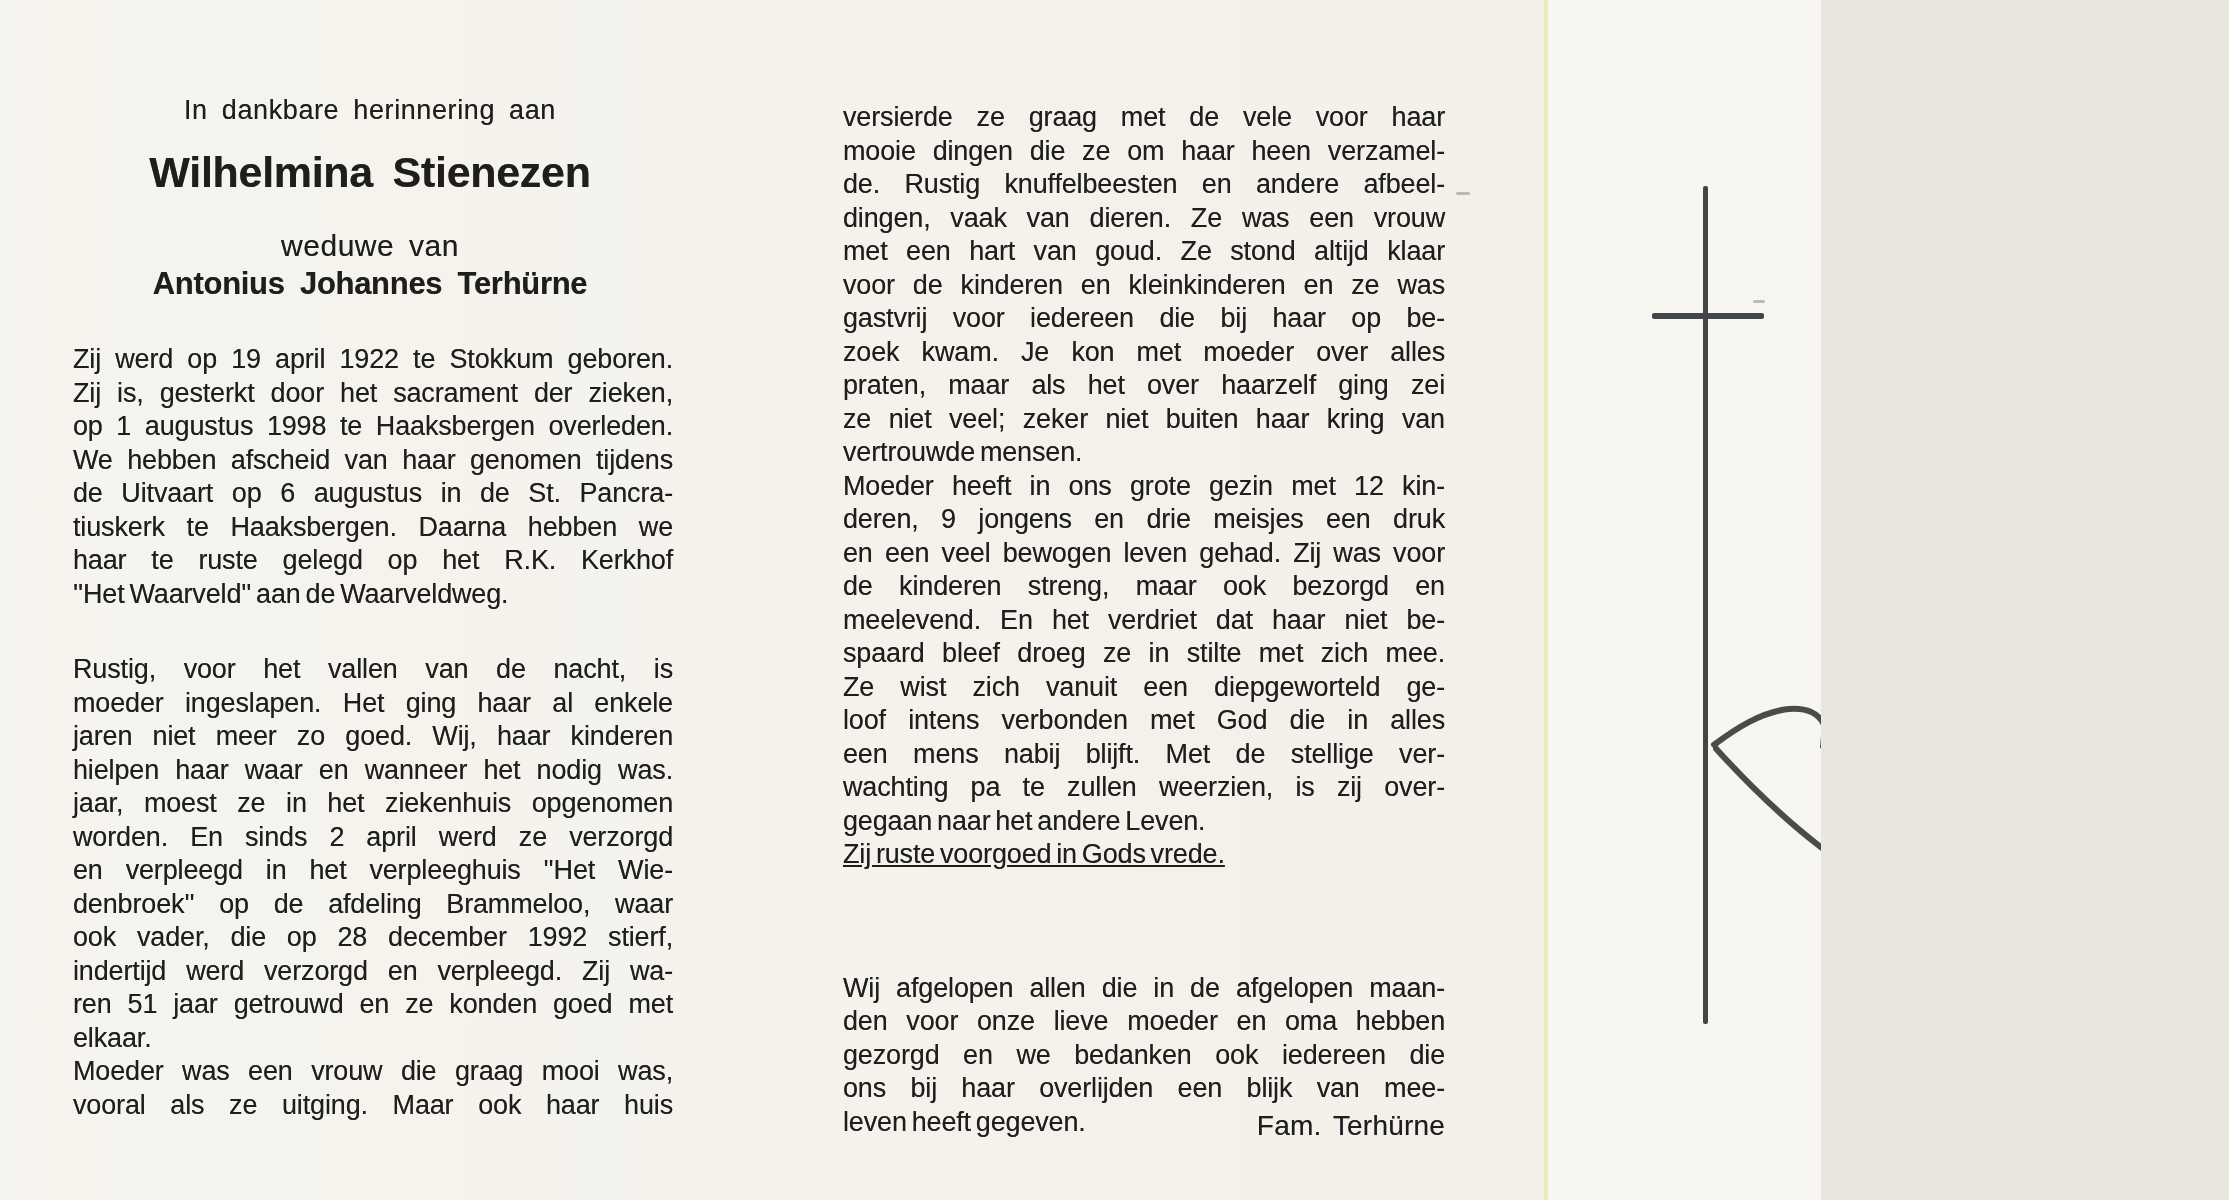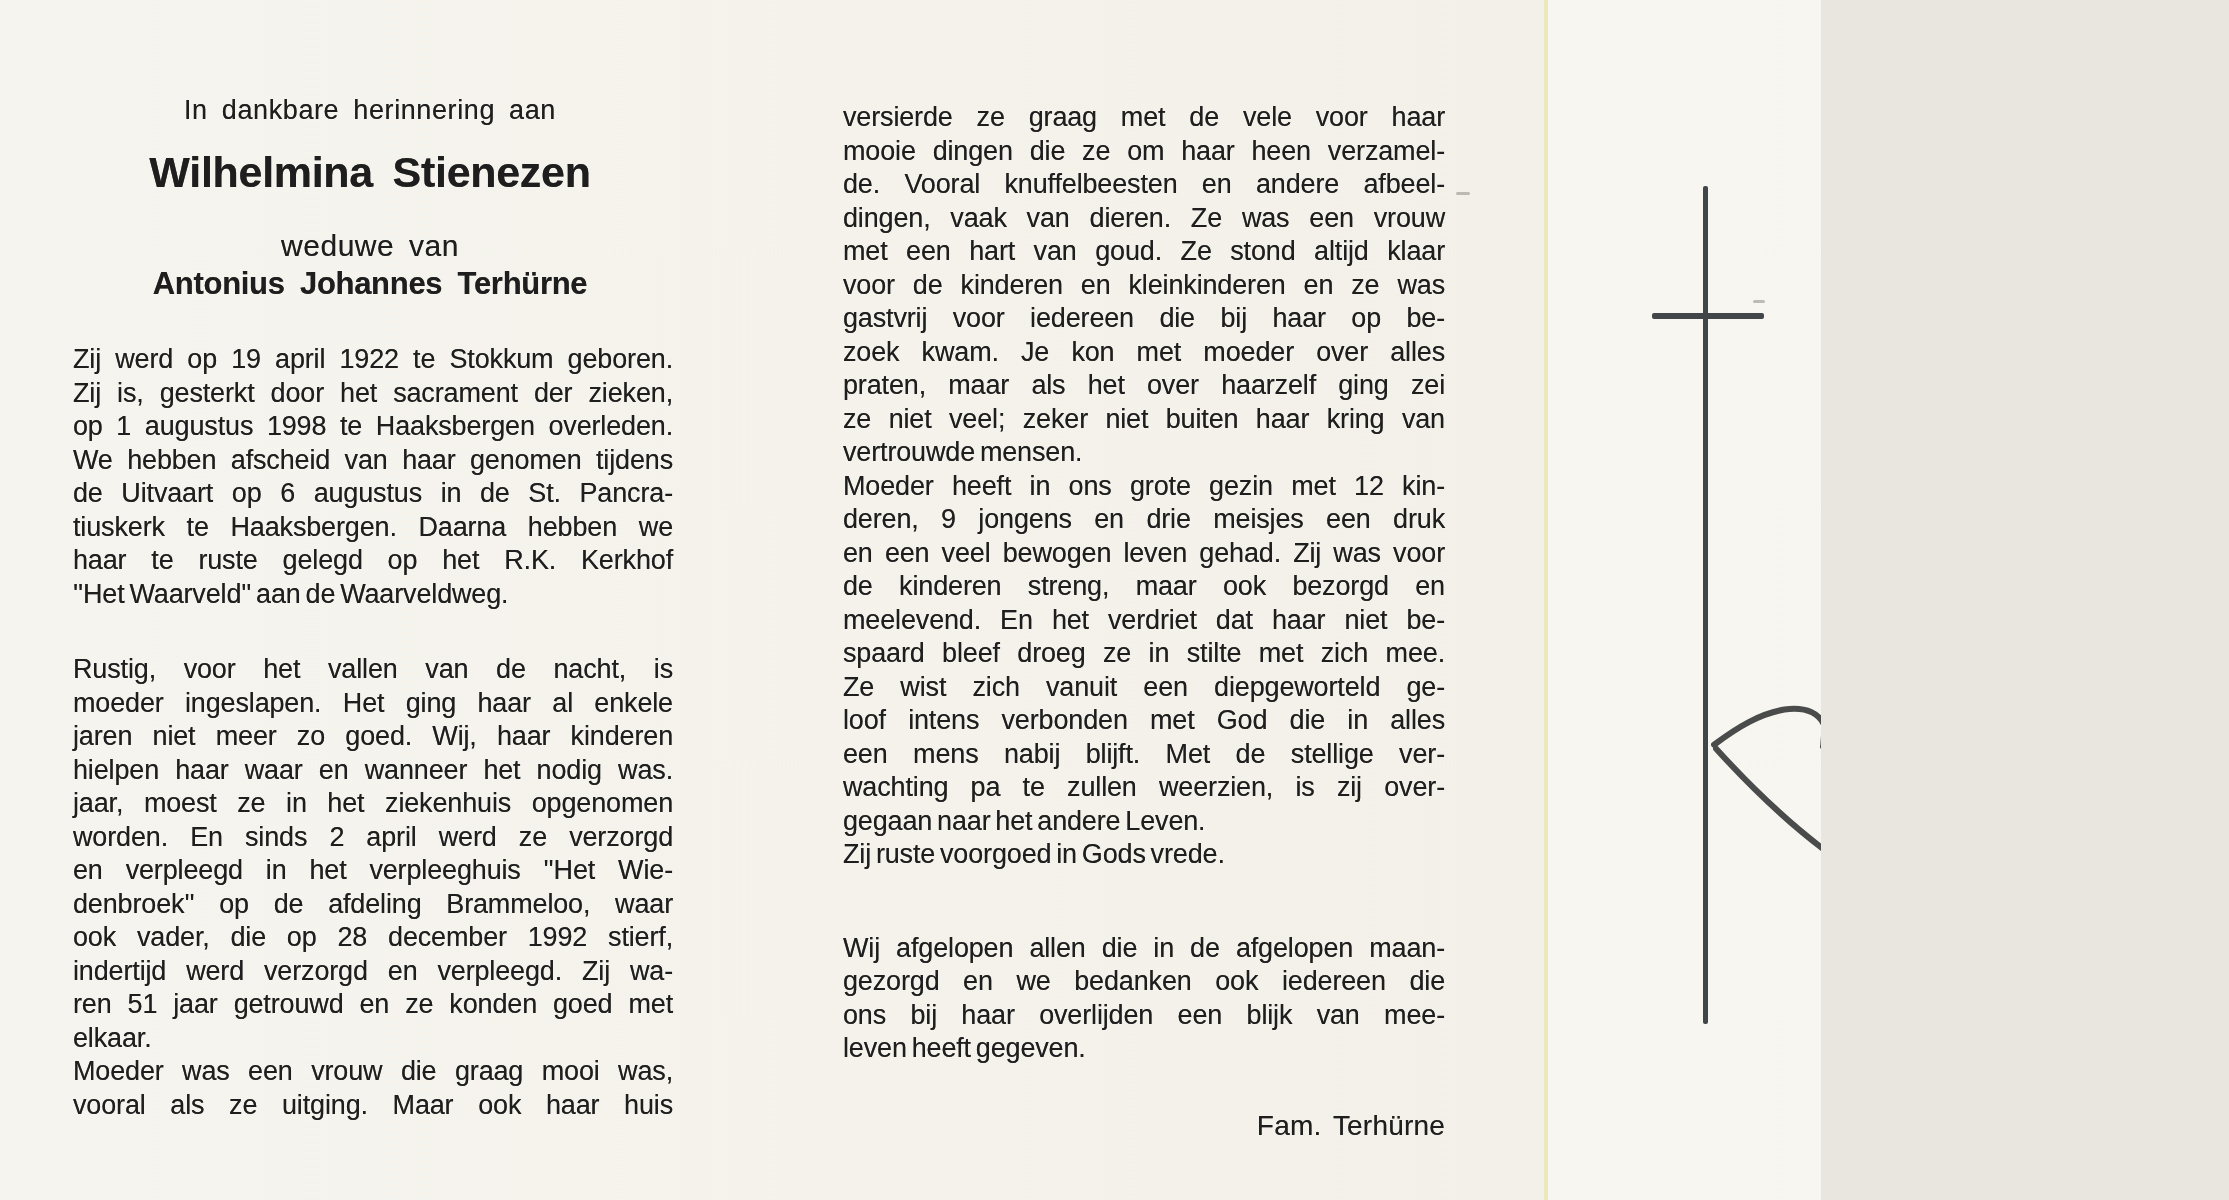"de. Vooral knuffelbeesten en andere" div.ln { text: Vooral -> Rustig }
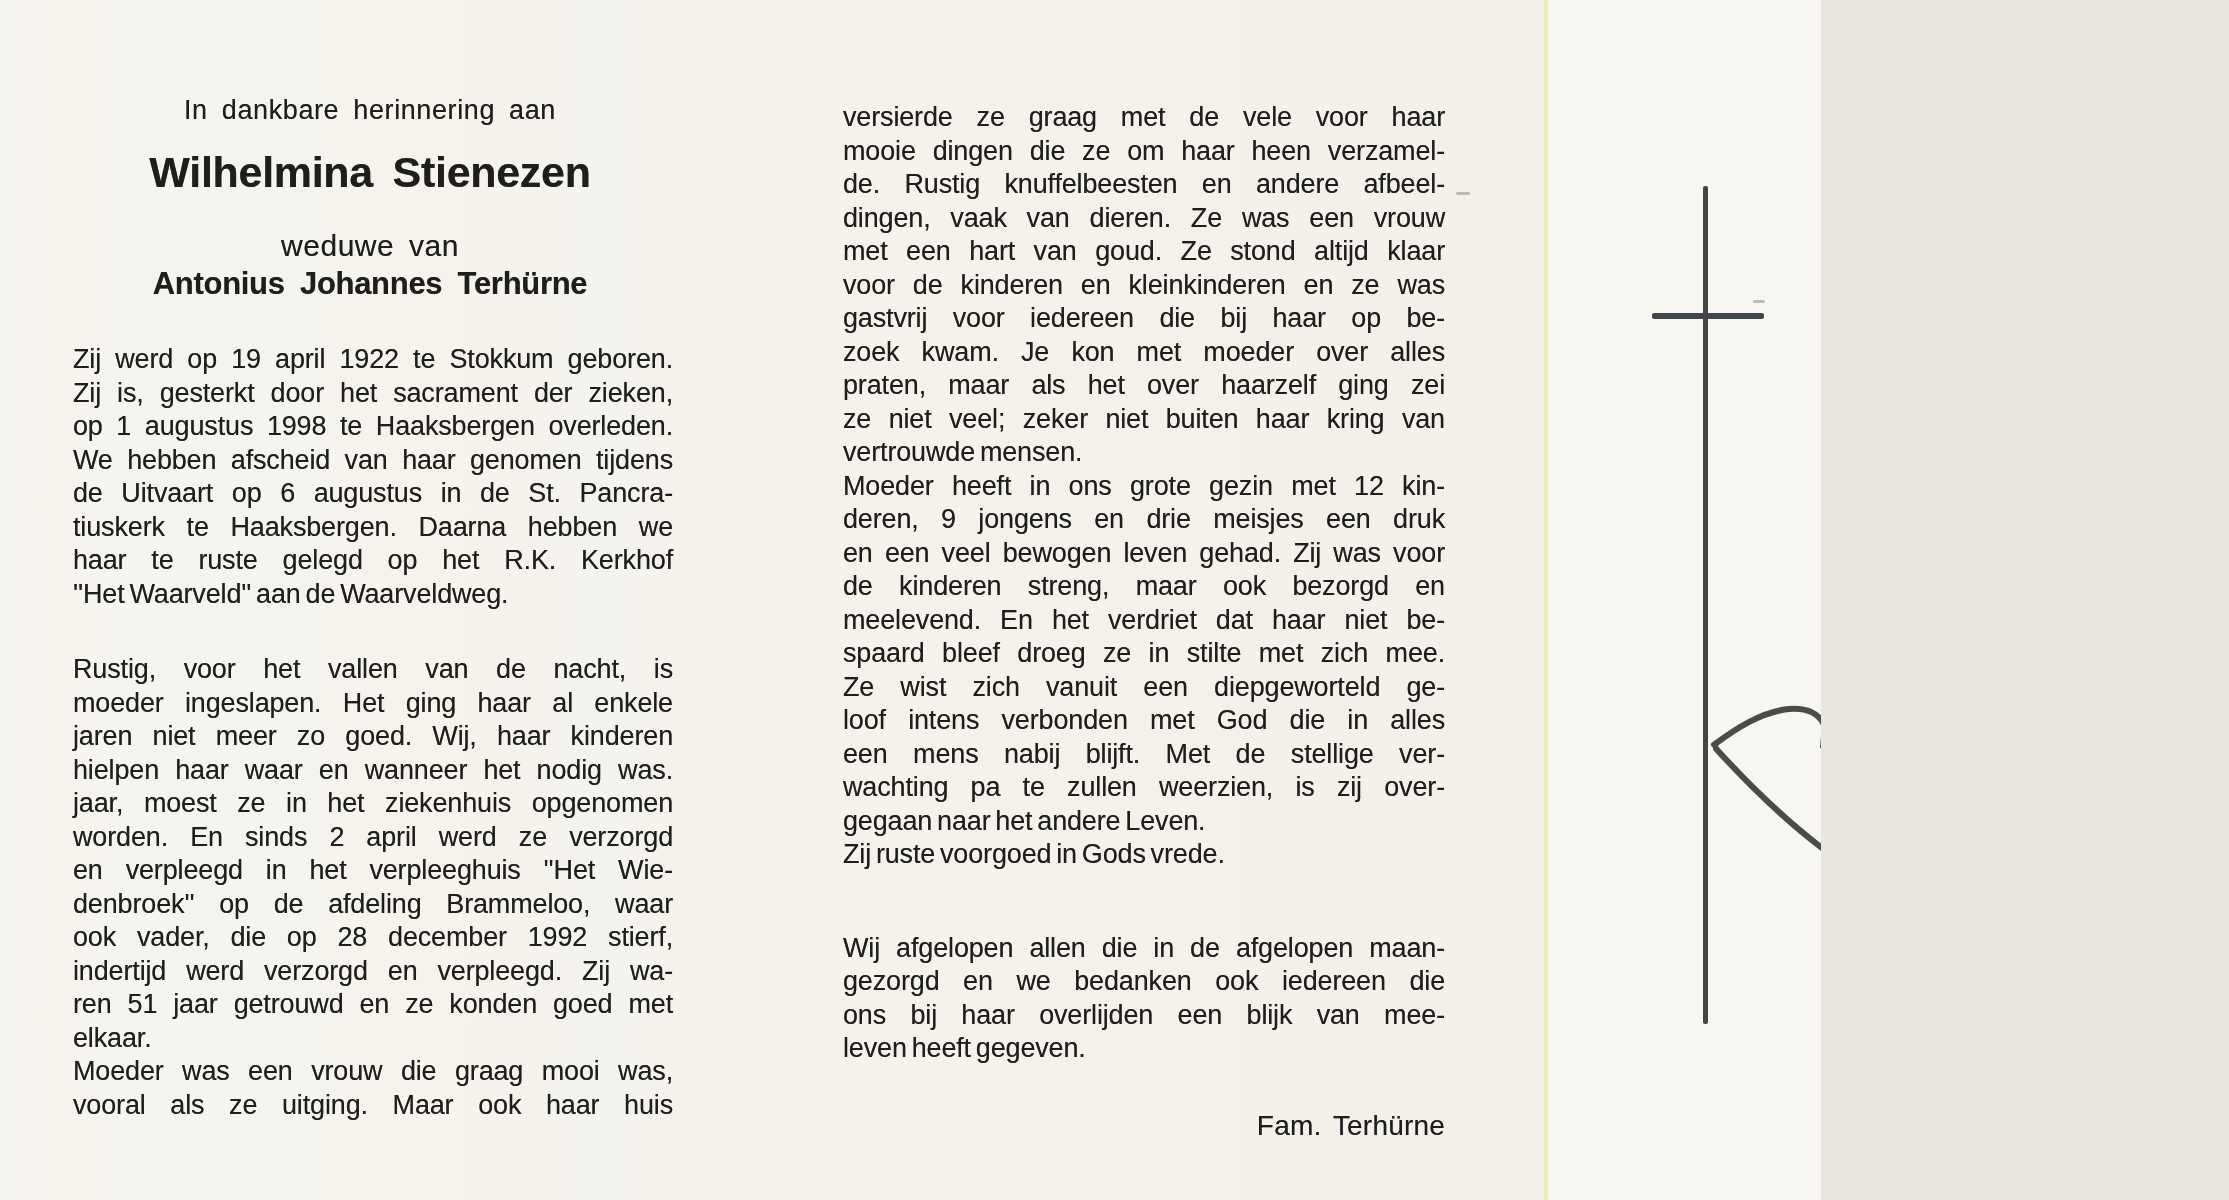"Zij ruste voorgoed in Gods" .para.gap-l { margin-bottom: 60px -> 100px; text-decoration: none -> underline }
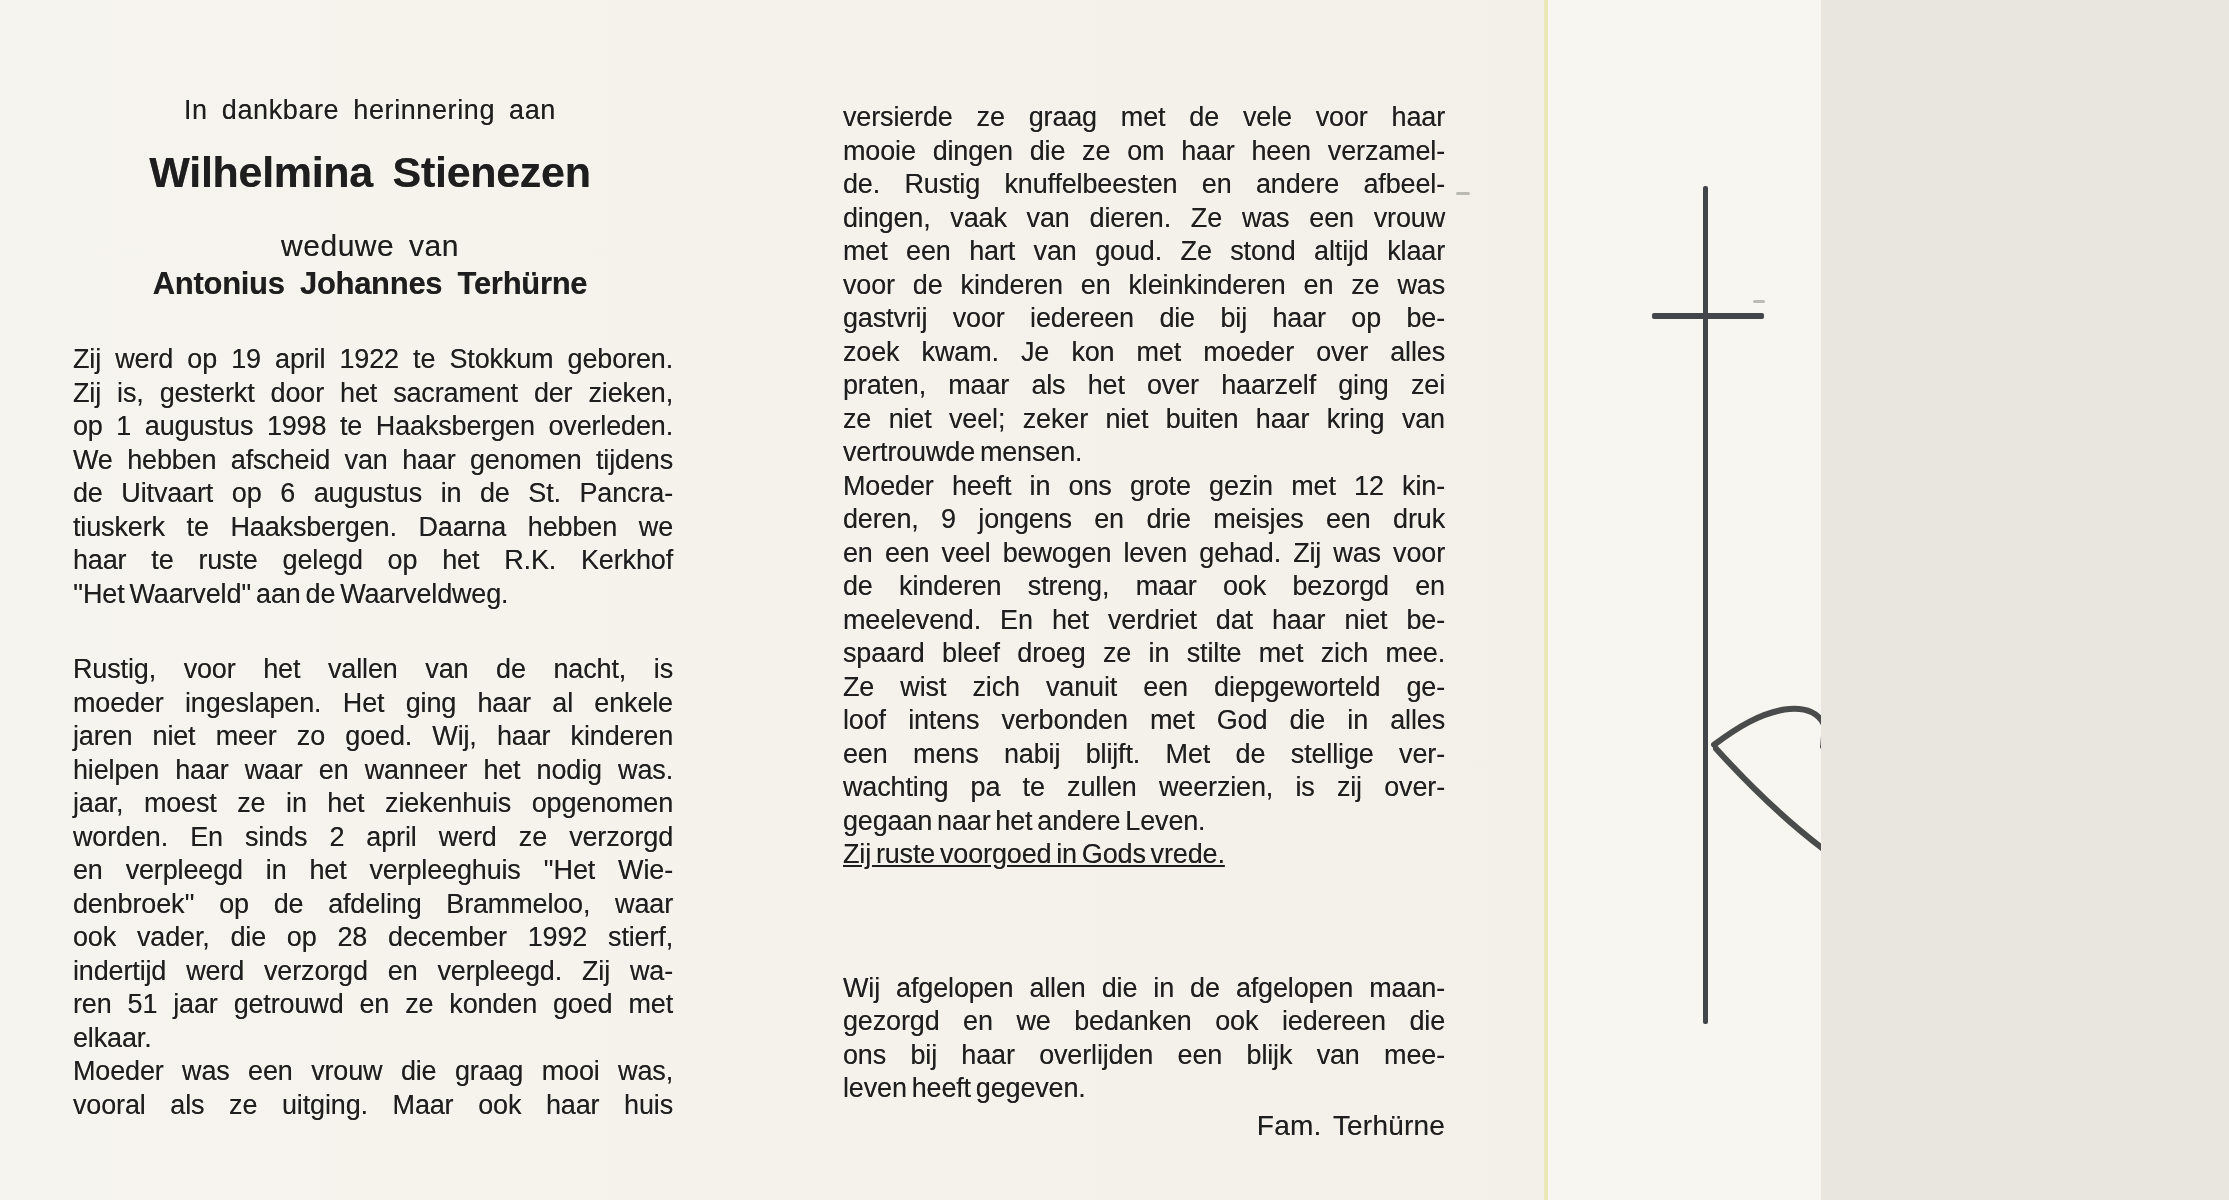"den voor onze lieve moeder" div.ln { html: none -> <div>den voor onze lieve moeder en oma hebben</div> }
